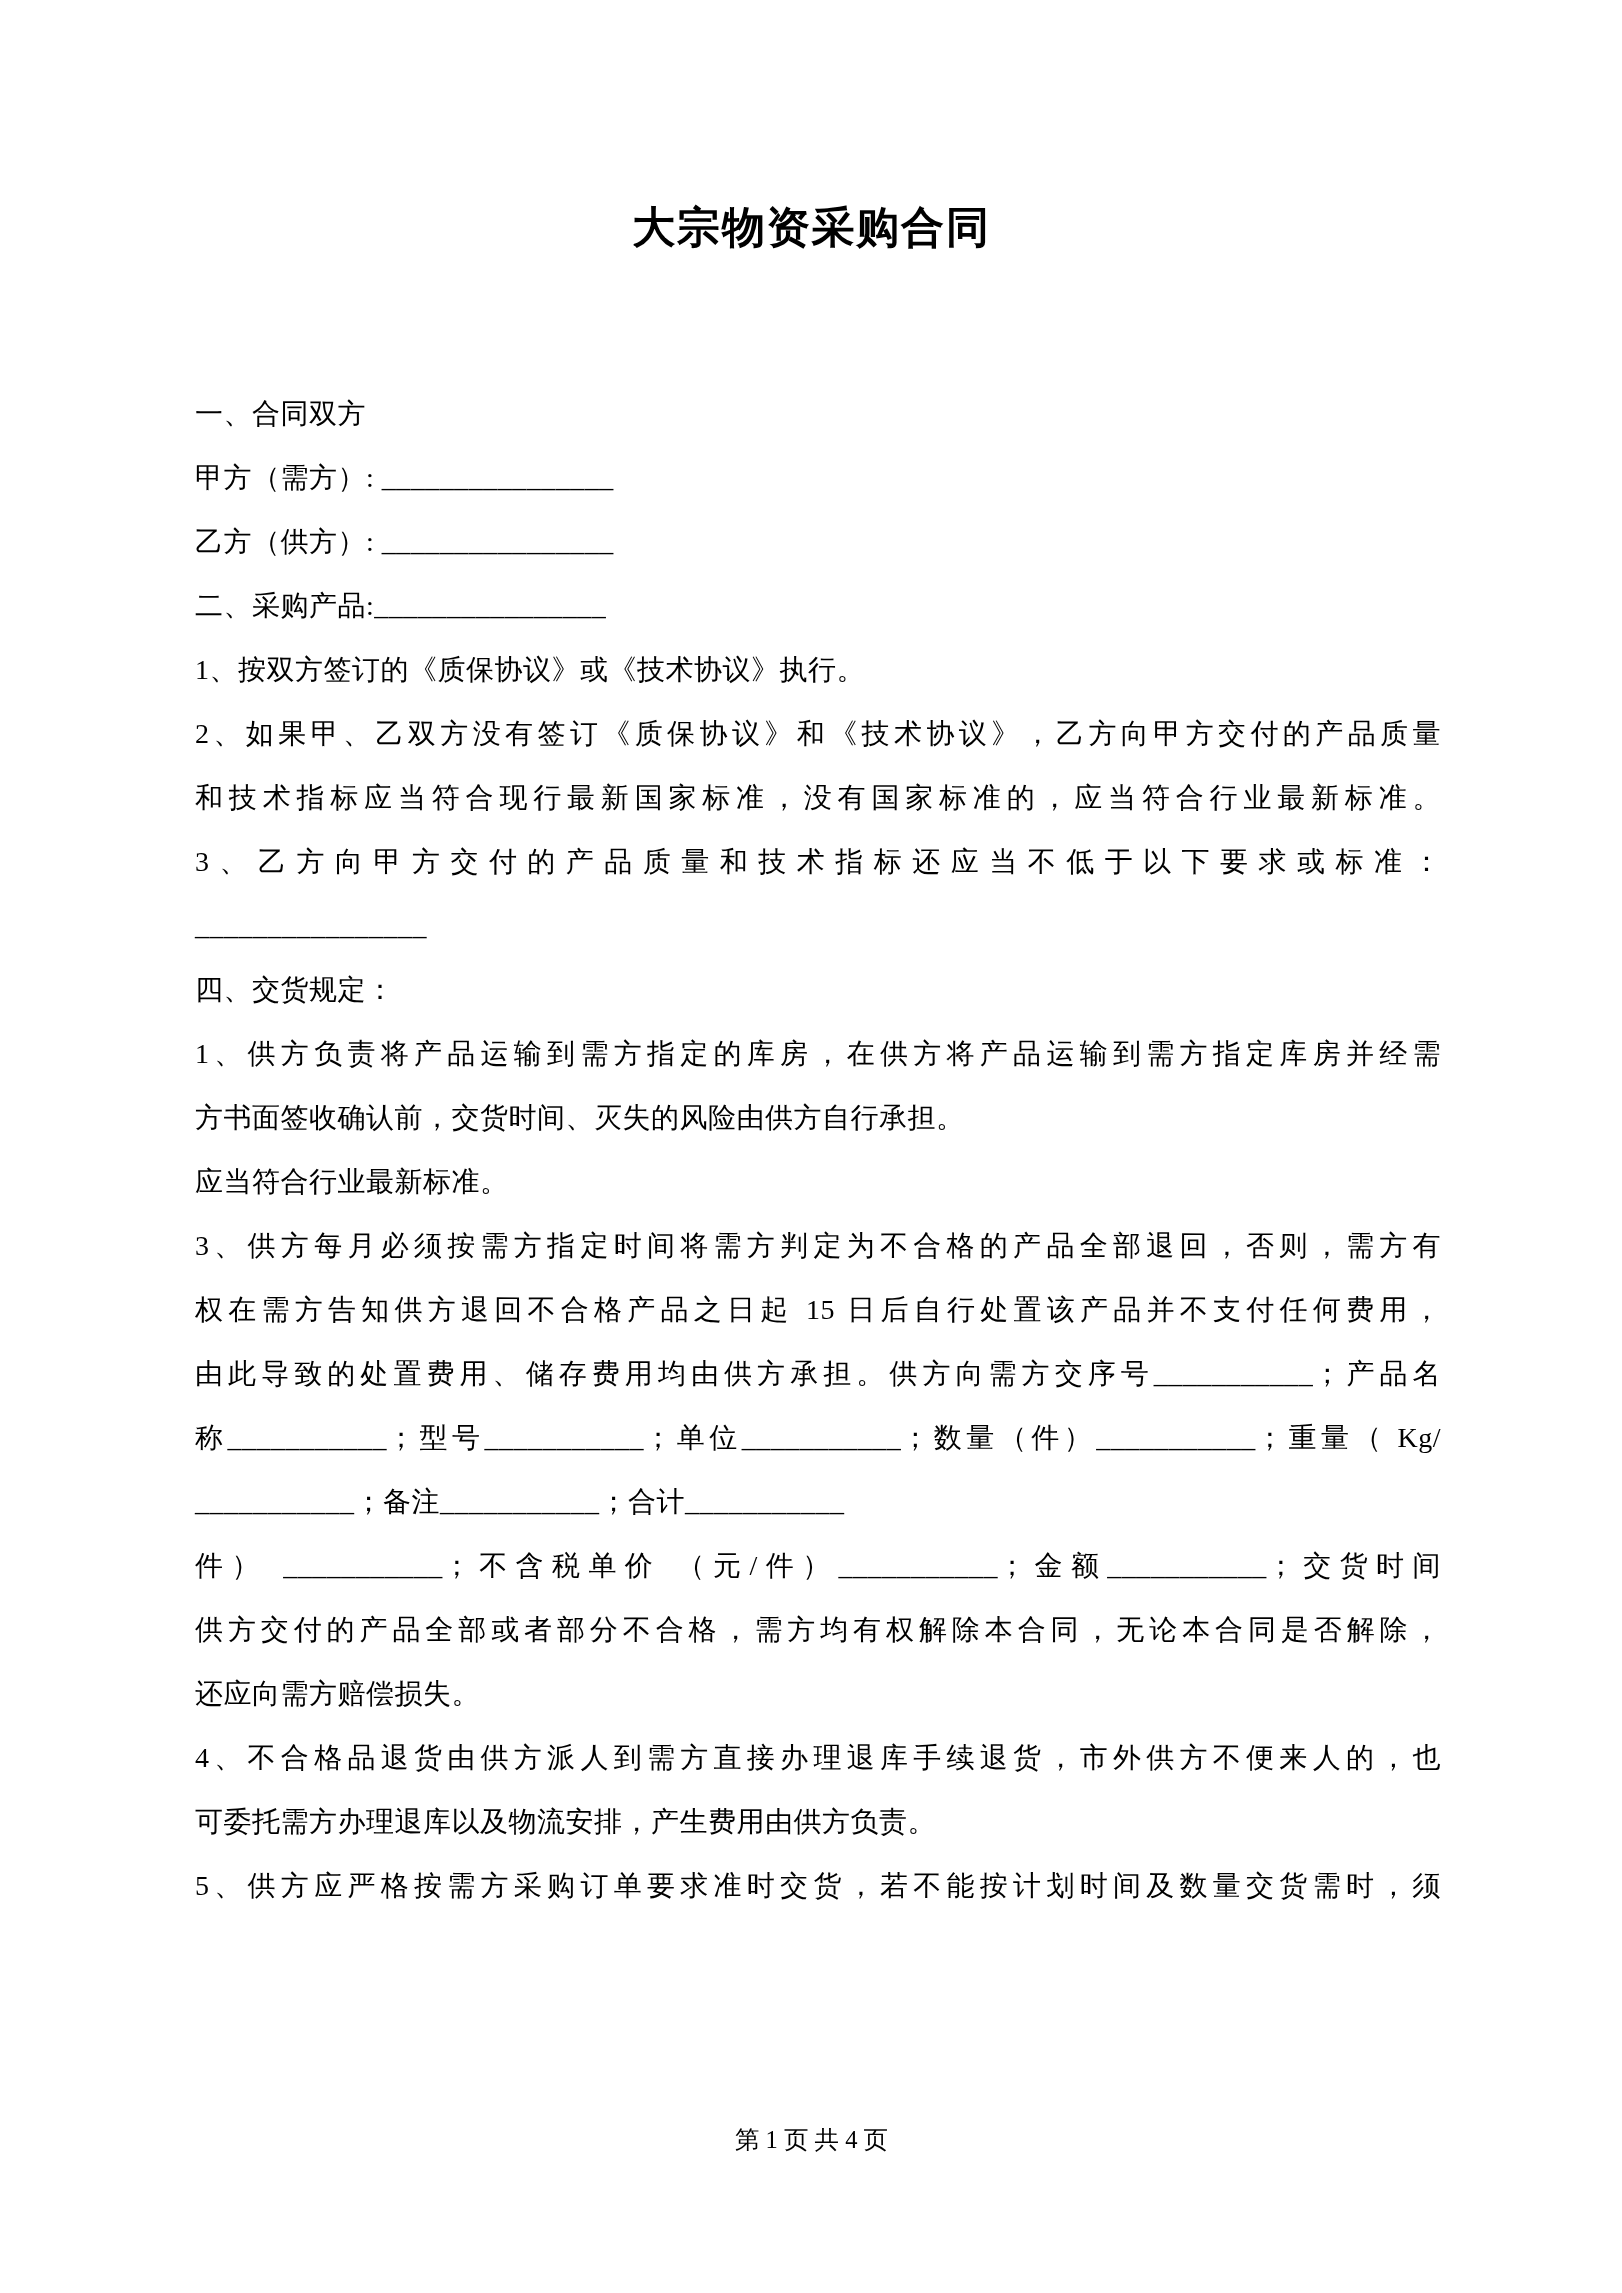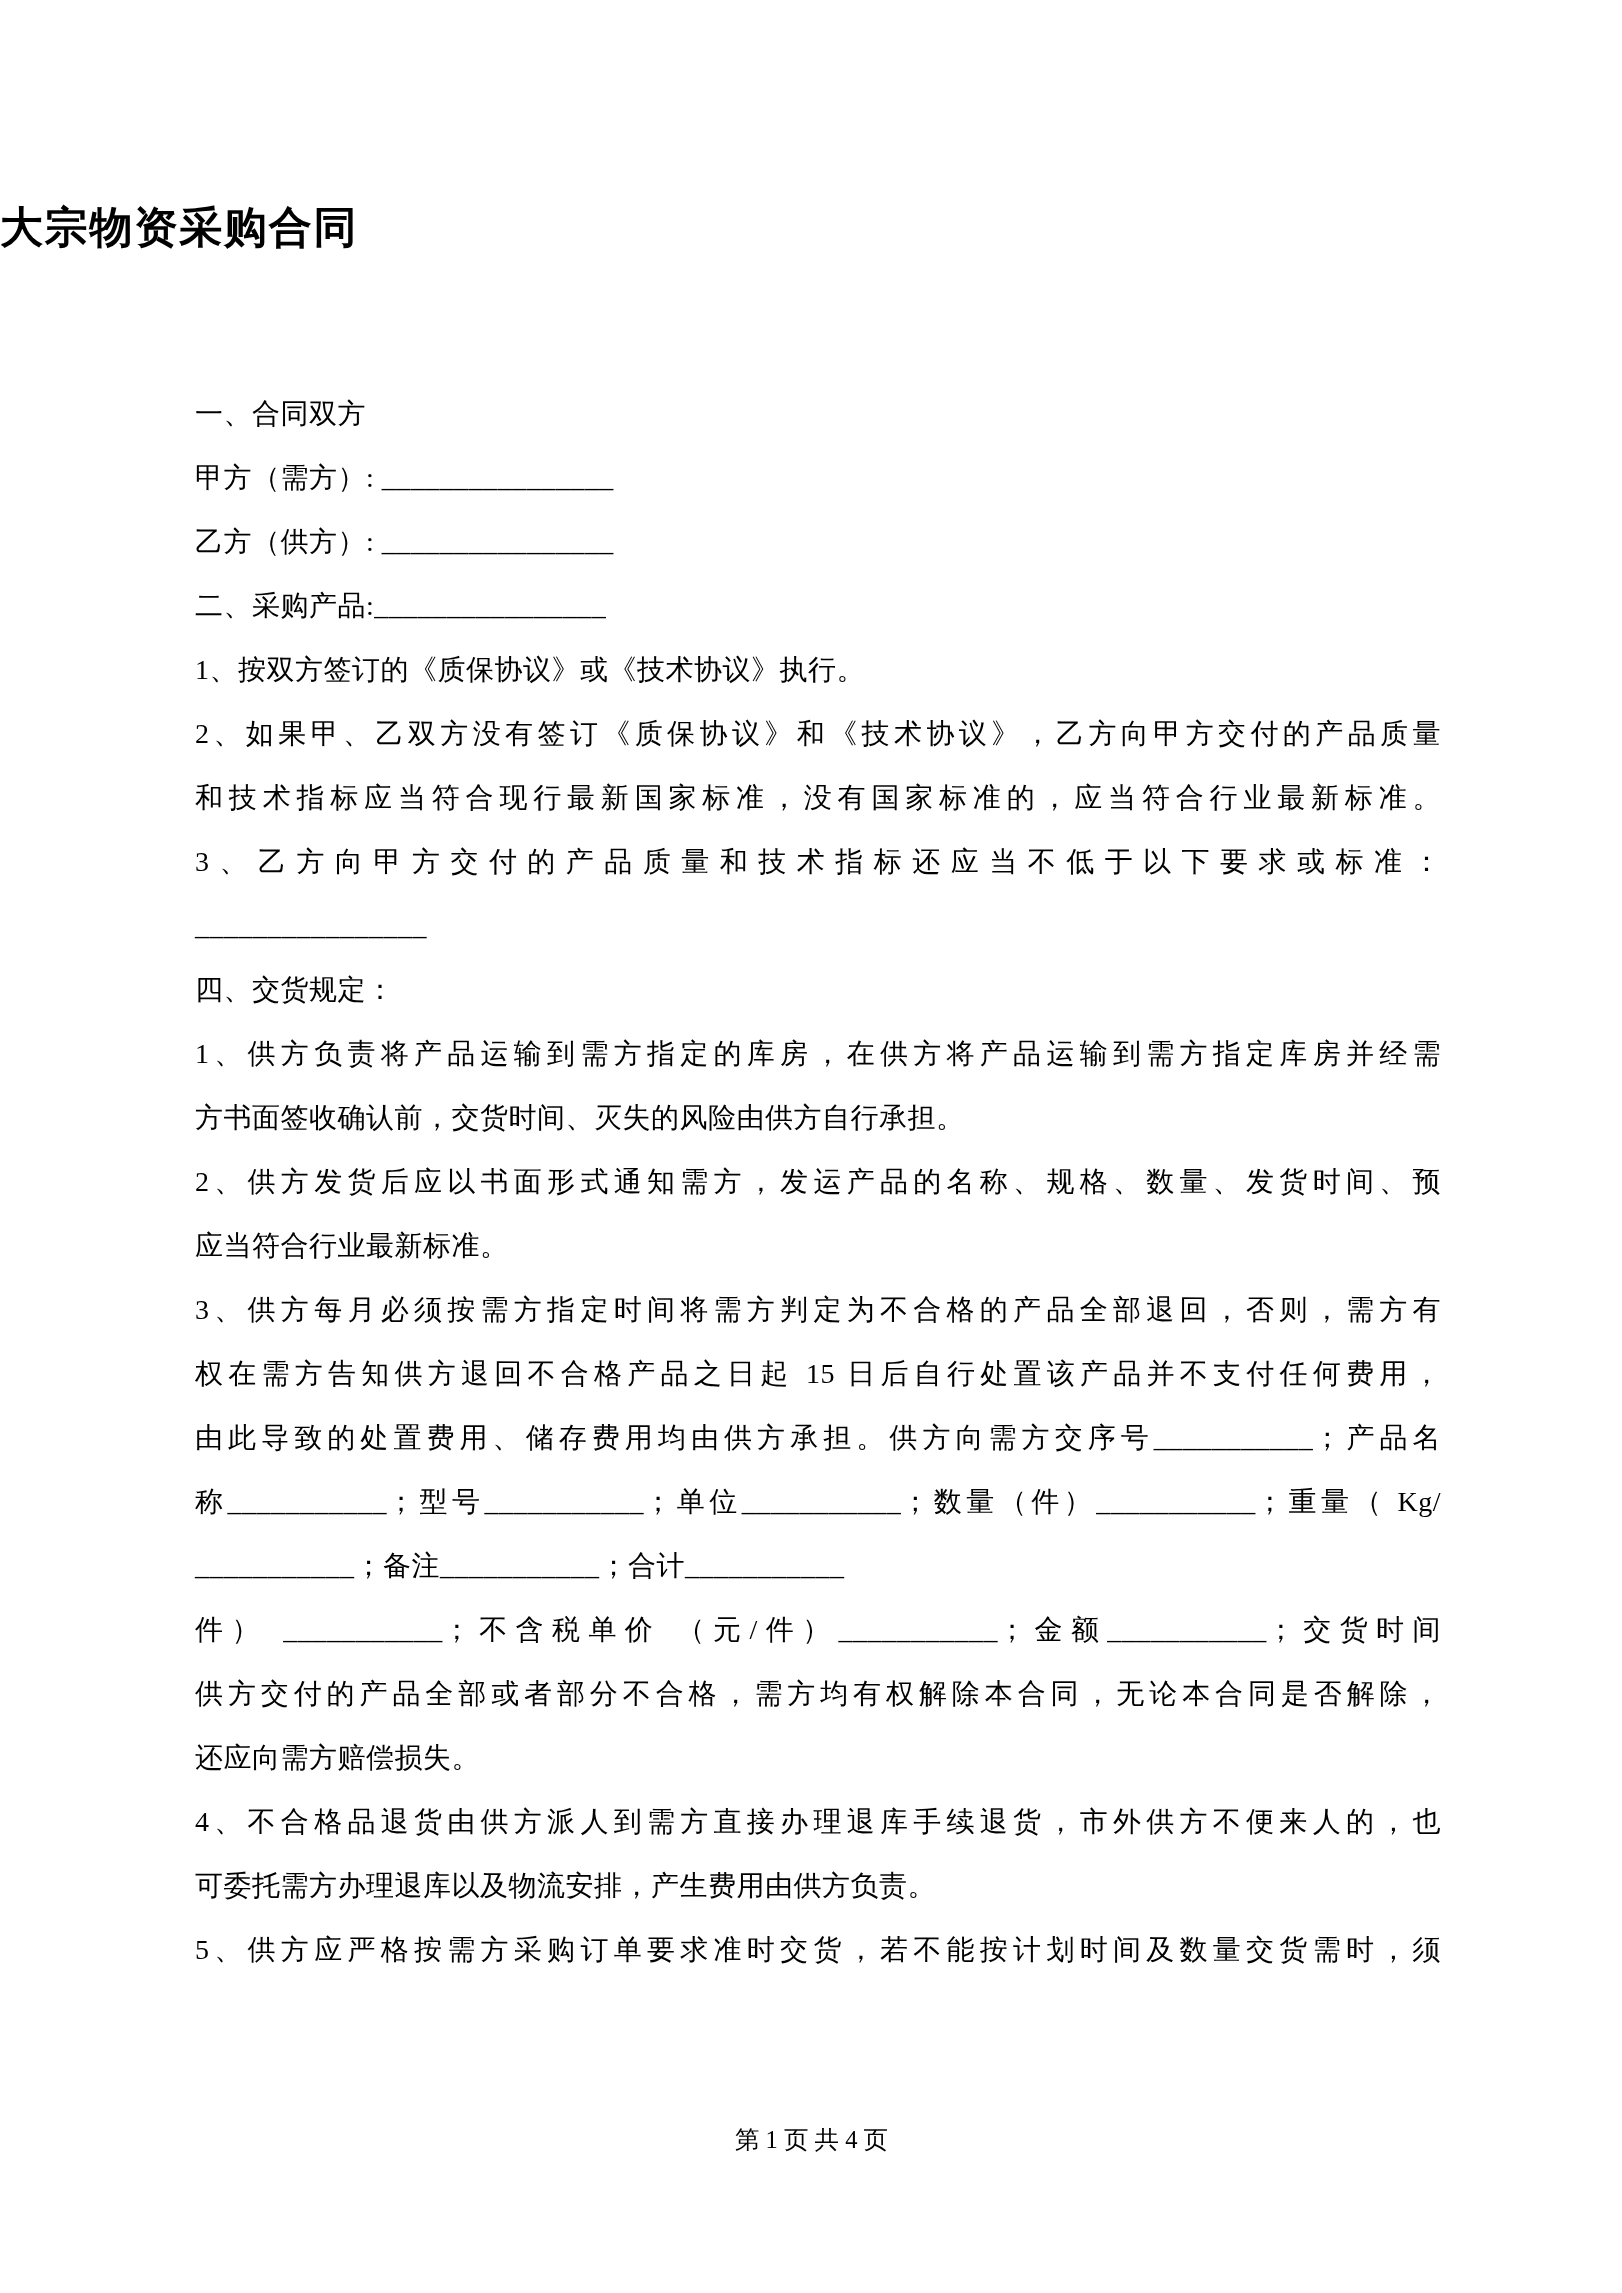"大宗物资采购合同" .doc-title { text-align: left -> center }
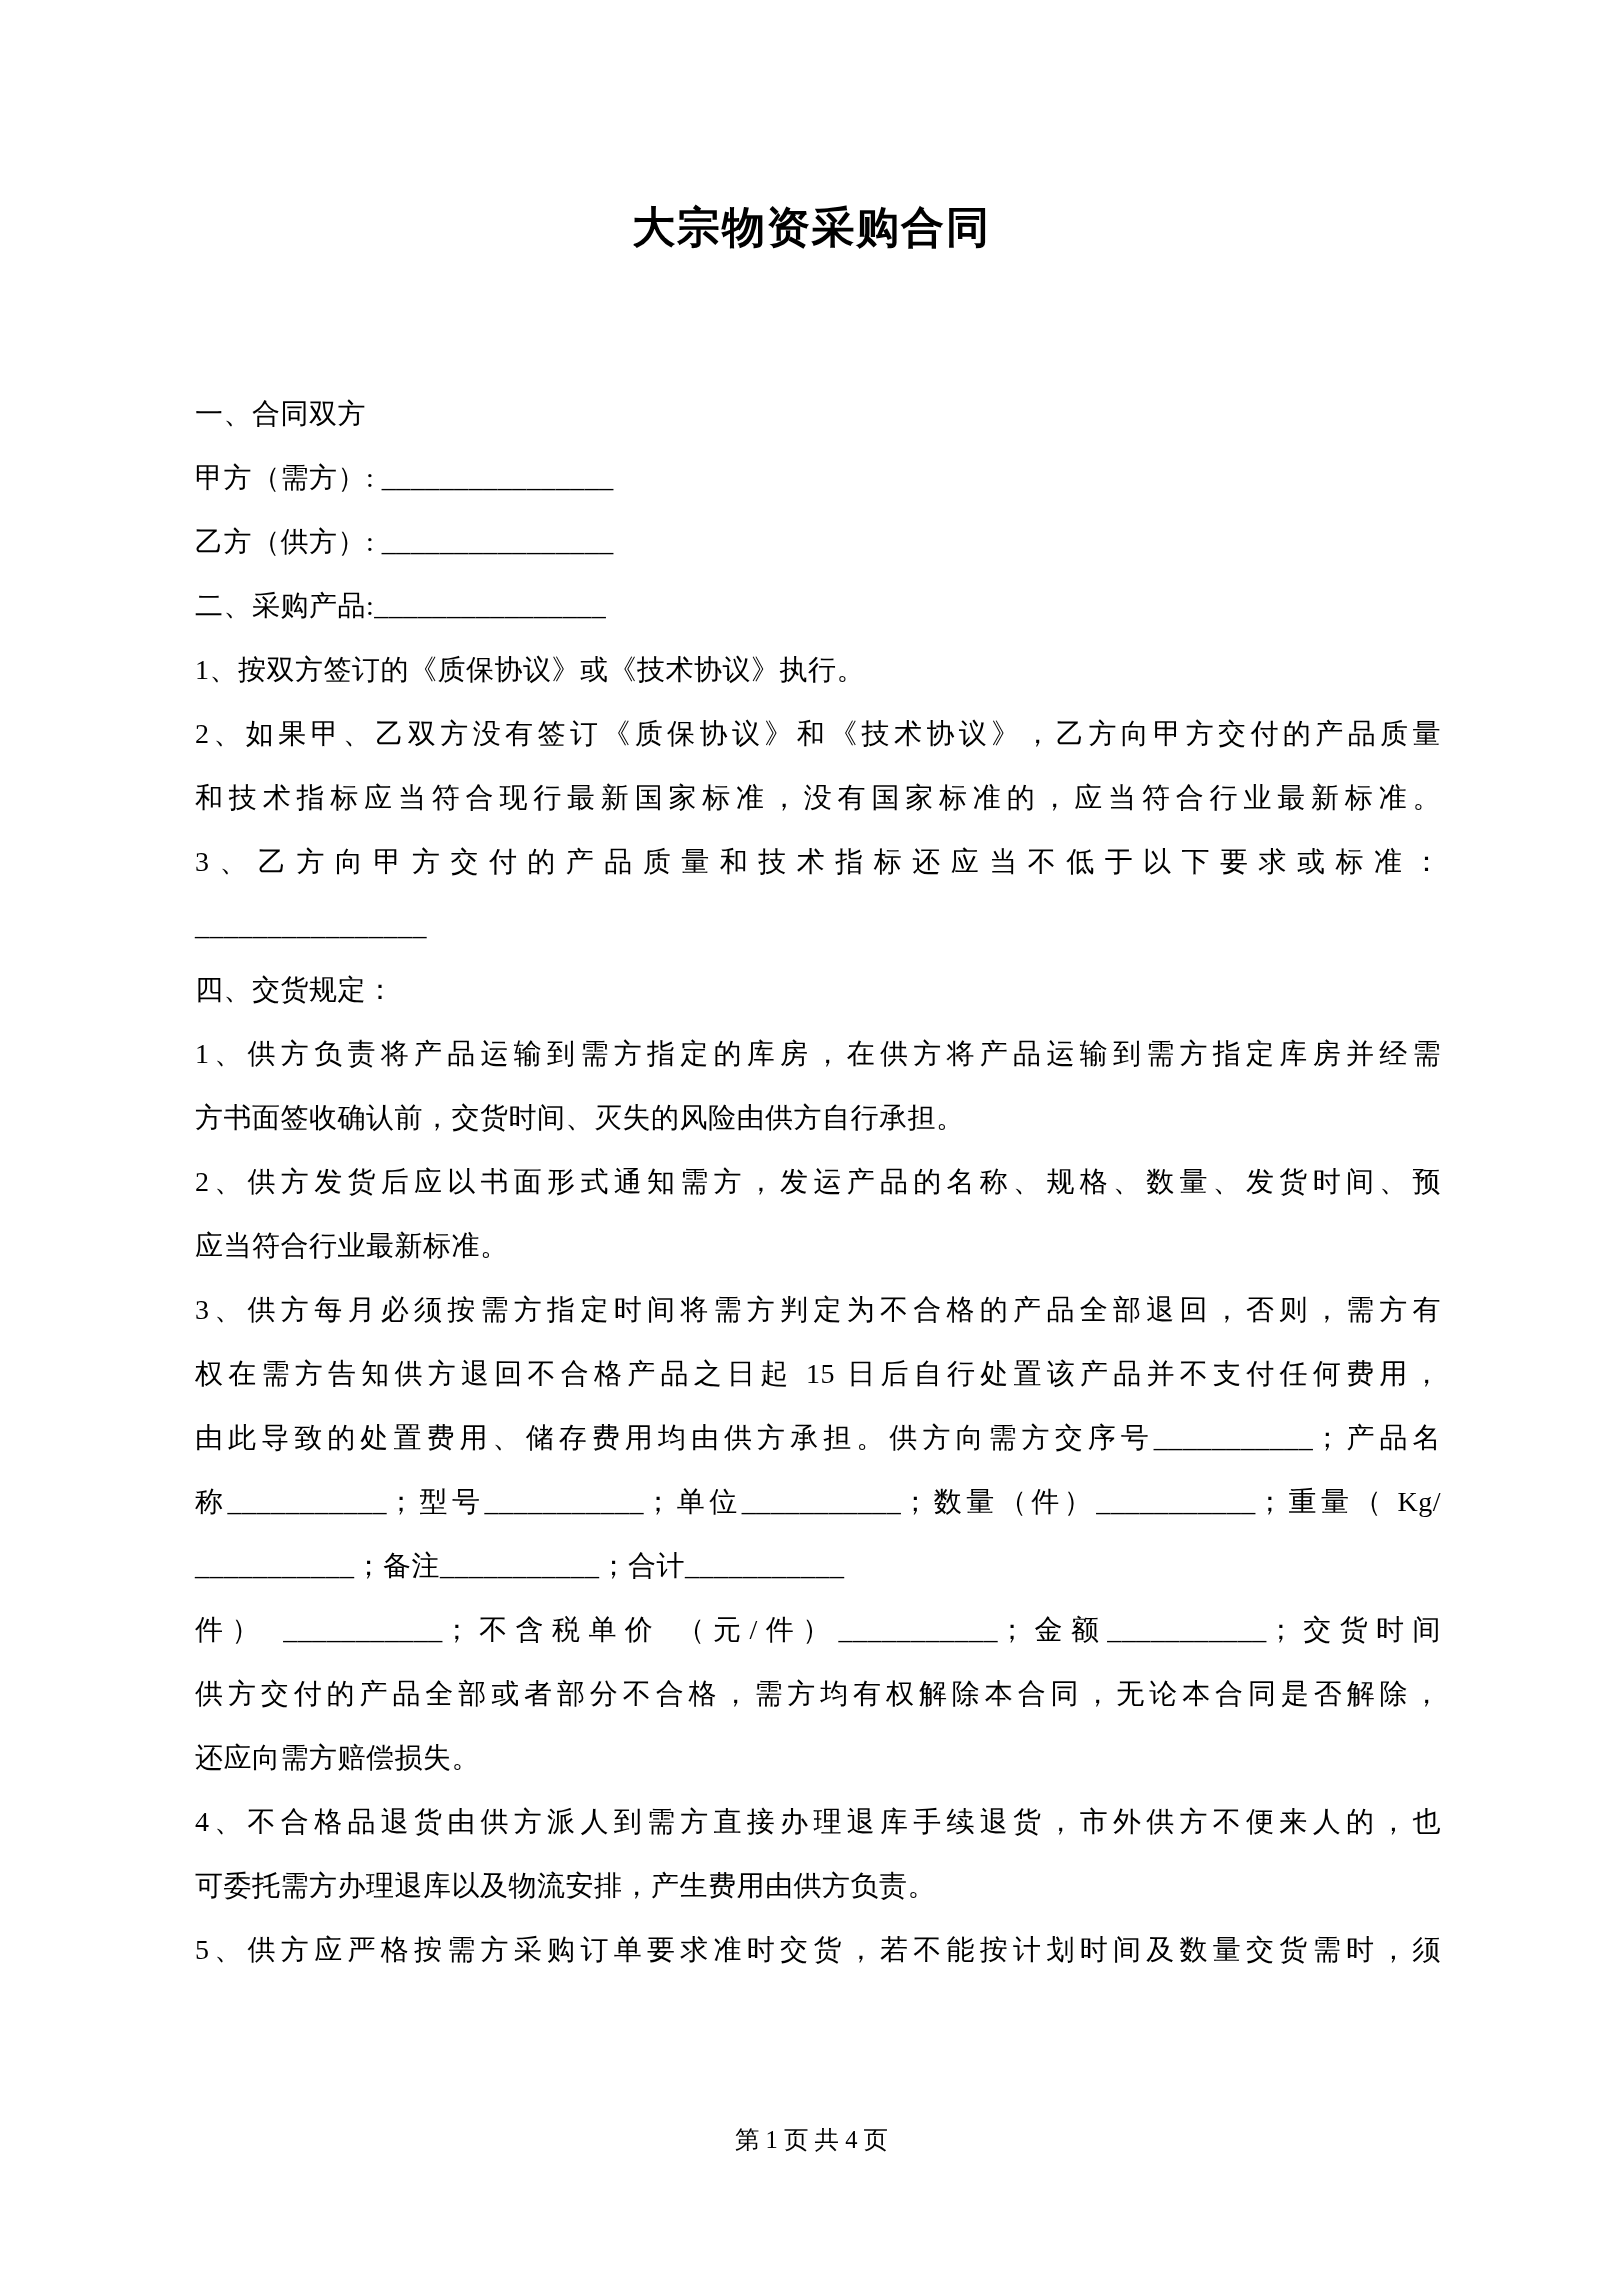"2、供方发货后应以书面形式通知需方，发运产品的名称、规格、数量、发货时间、预" p.line { html: <p>2、供方发货后应以书面形式通知需方，发运产品的名称、规格、数量、发货时间、预</p> -> none }
